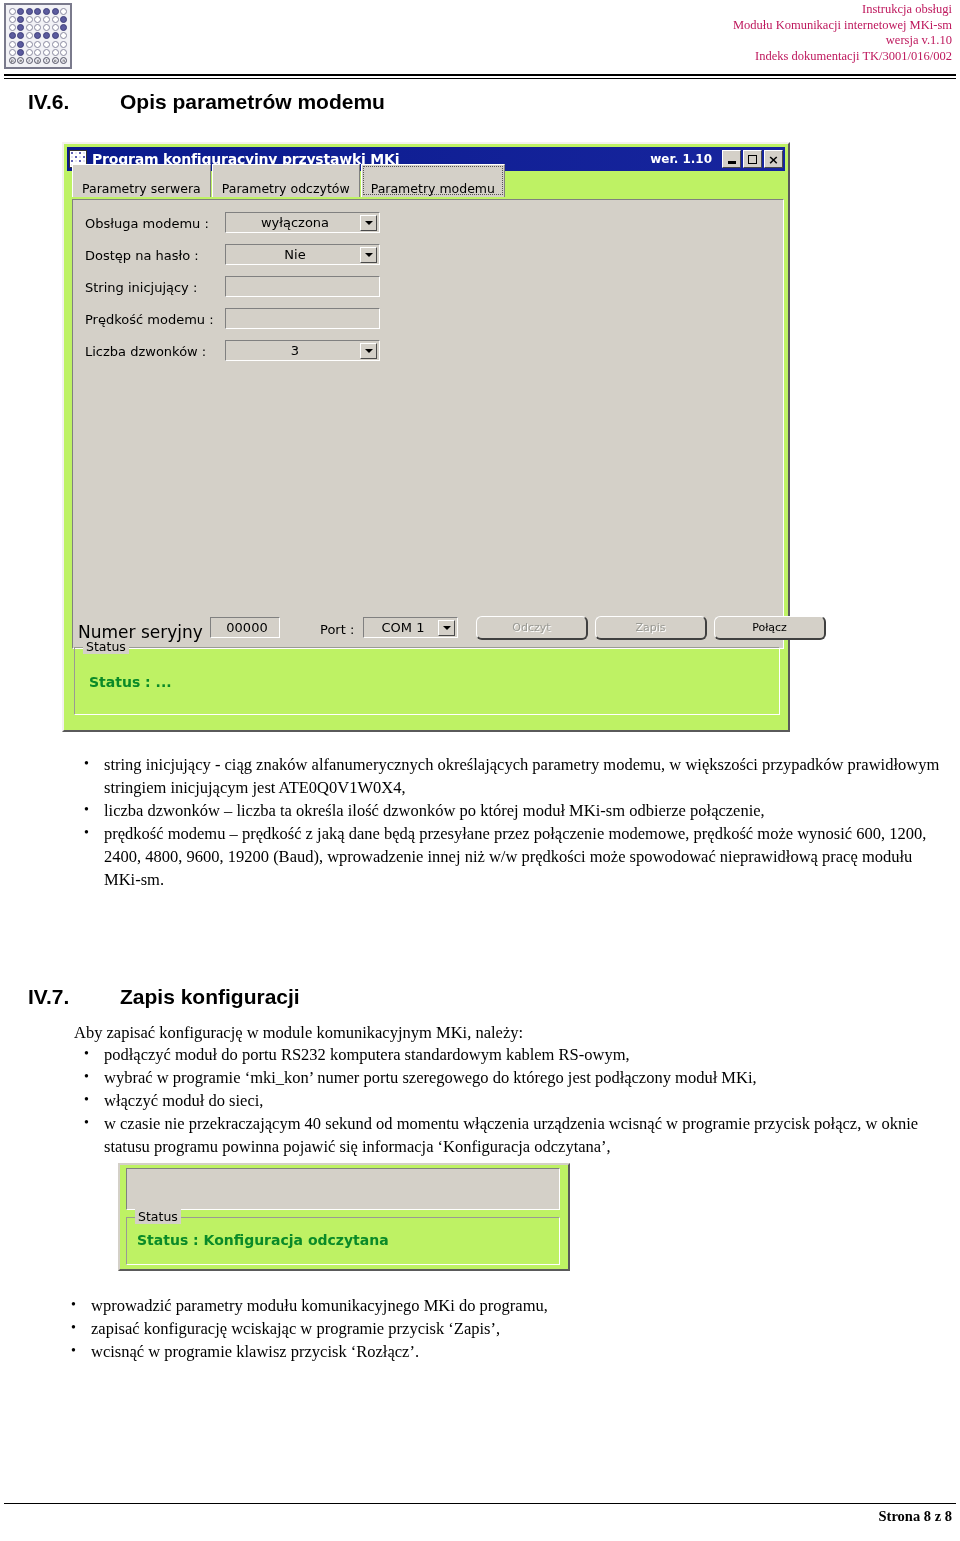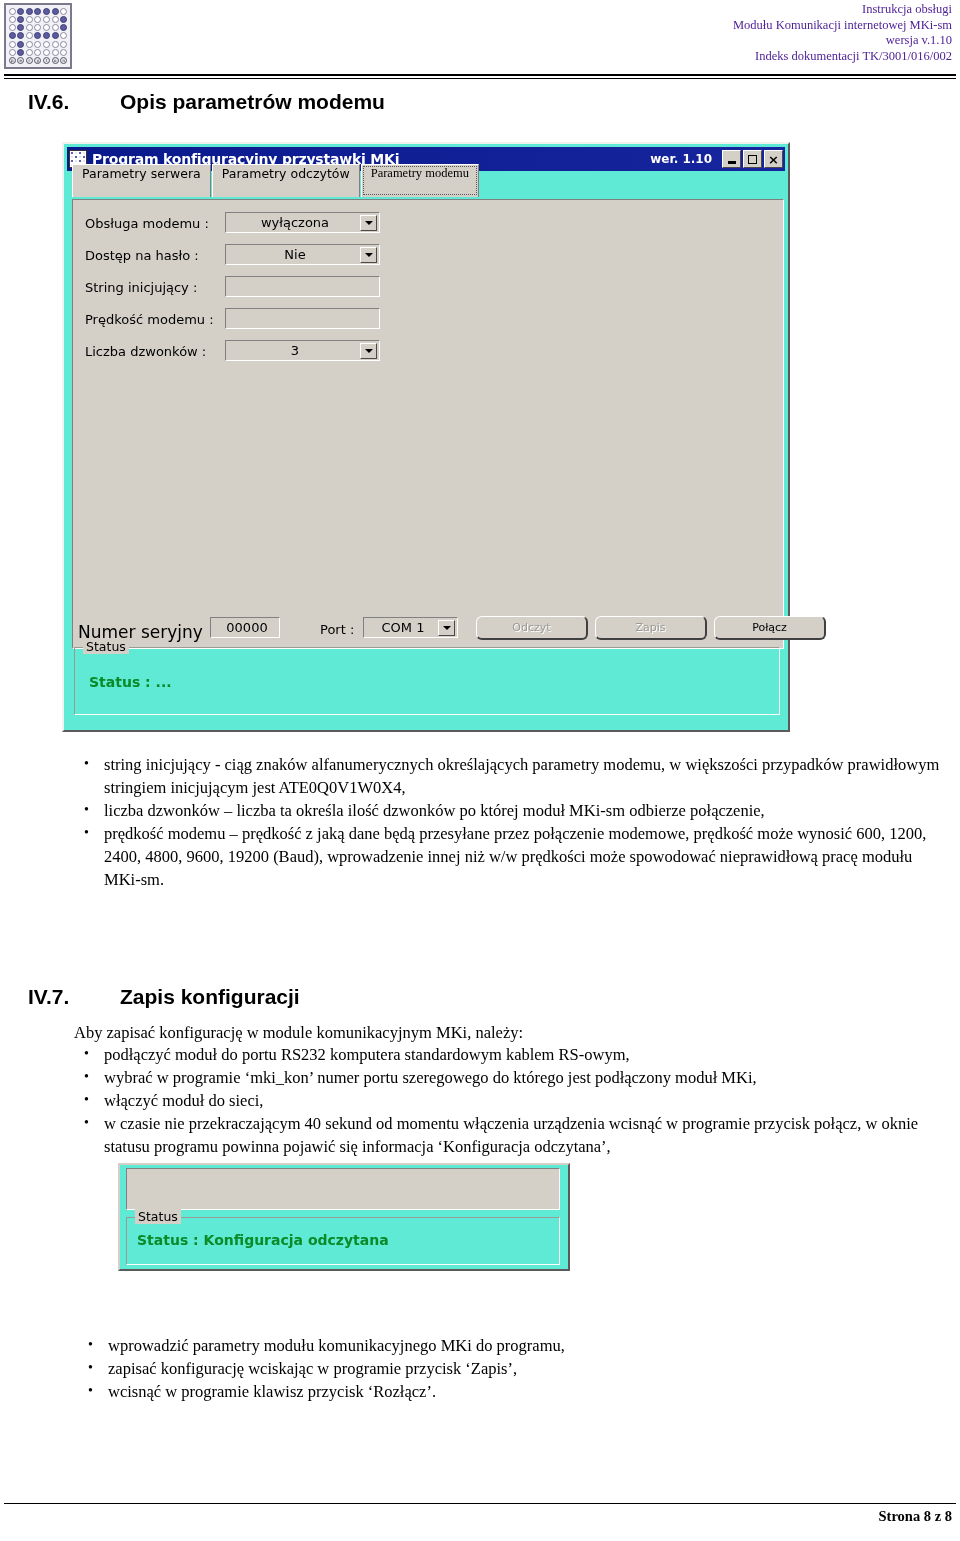"Instrukcja obsługi" .header-lines { color: #4c1d95 -> #be185d }
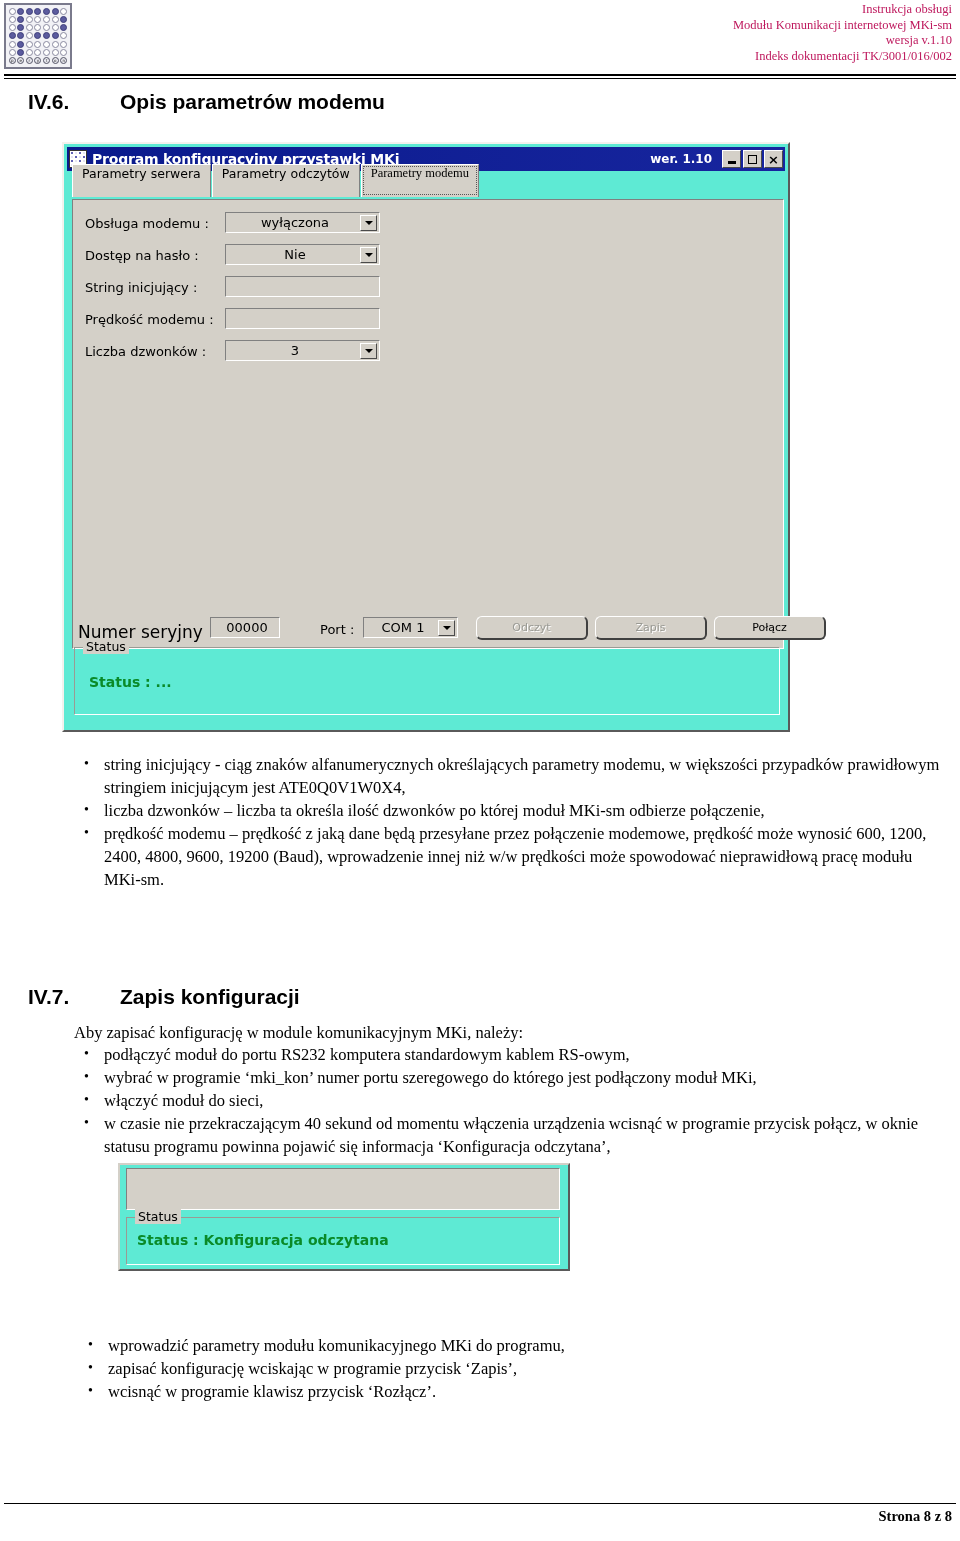"Program konfiguracyjny przystawki MKi" .app-window { background: #5eead4 -> #bef264 }
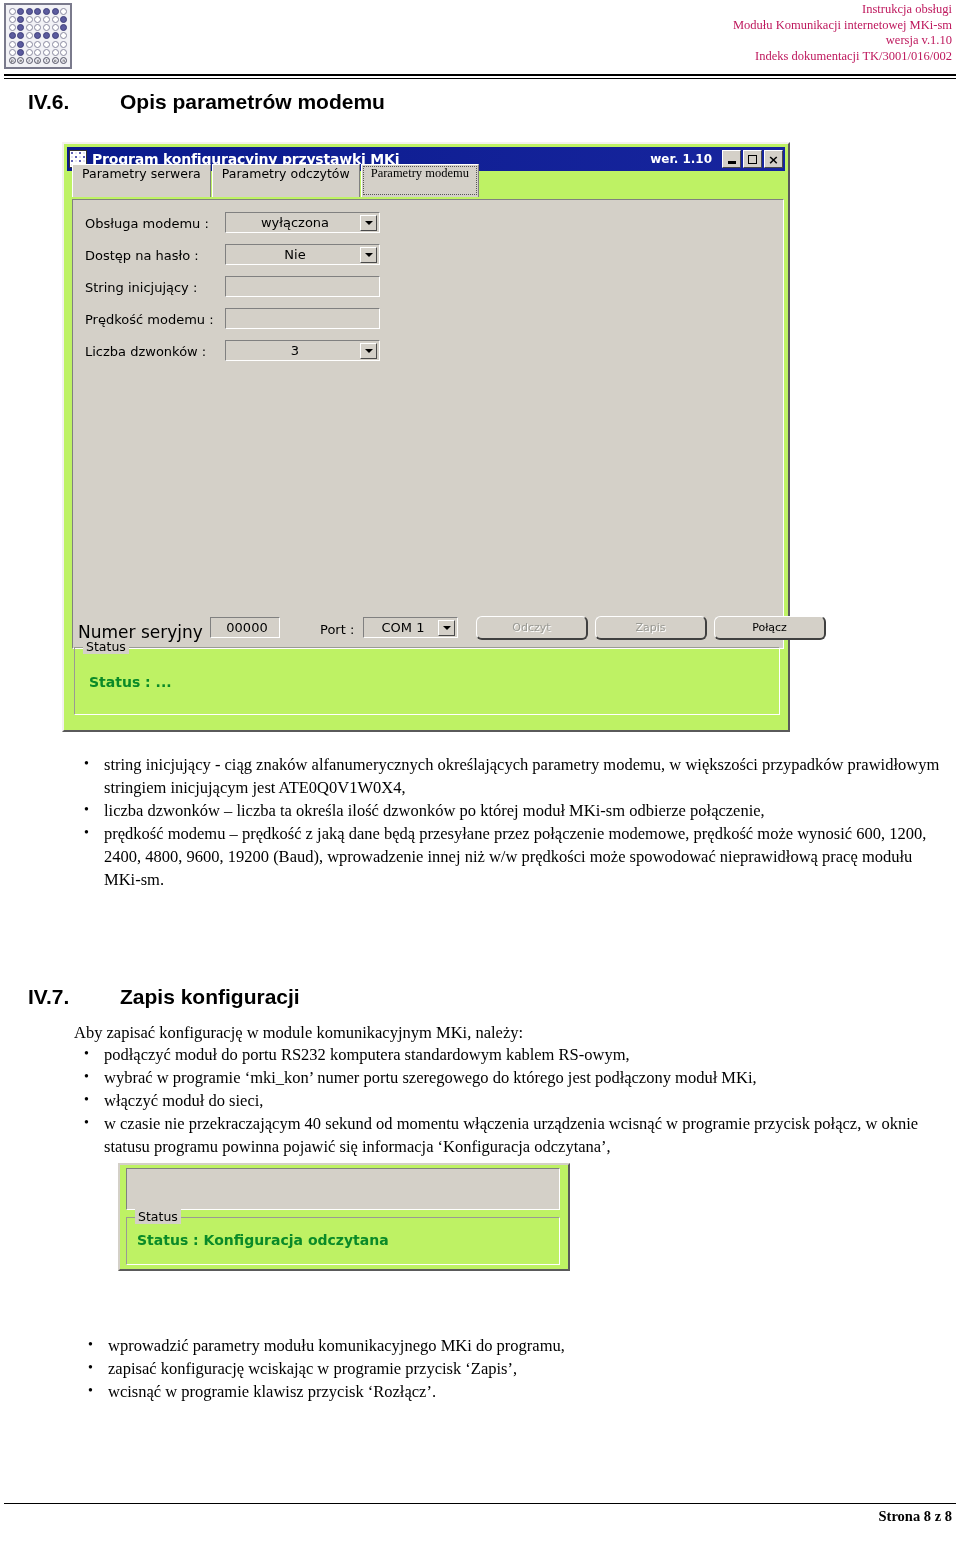"Parametry serwera" .tab { align-items: flex-end -> flex-start }
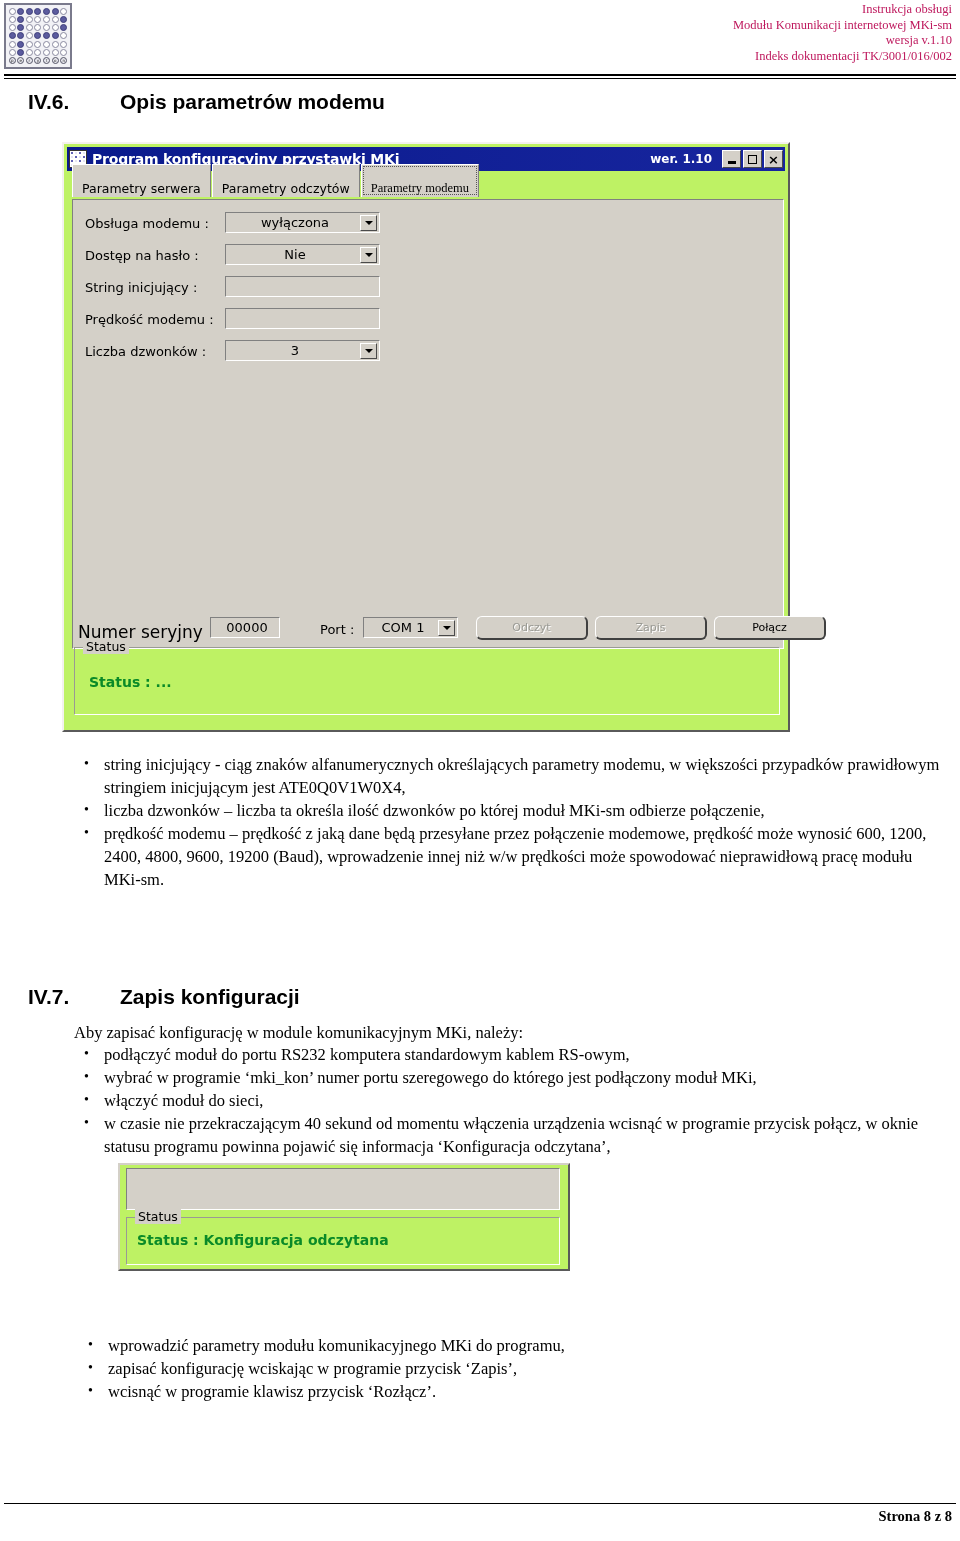"Parametry modemu" .tab.active { font-family: Liberation Serif, serif -> none }
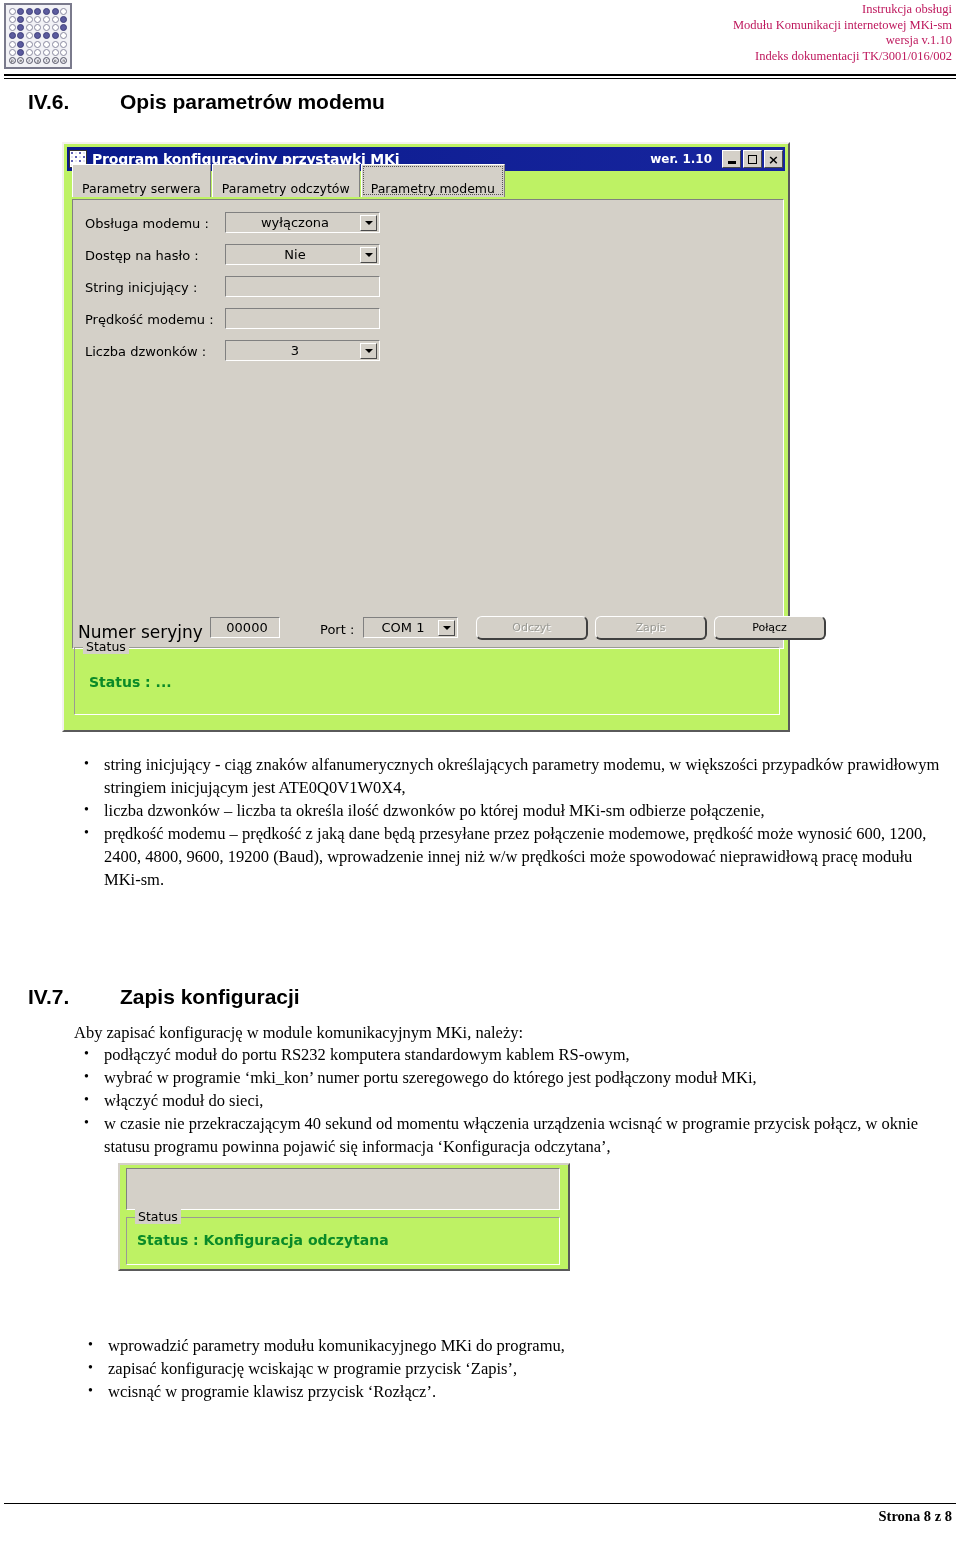"wprowadzić parametry modułu" ul.bullets { left: 82px -> 65px; margin-top: 40px -> none }
